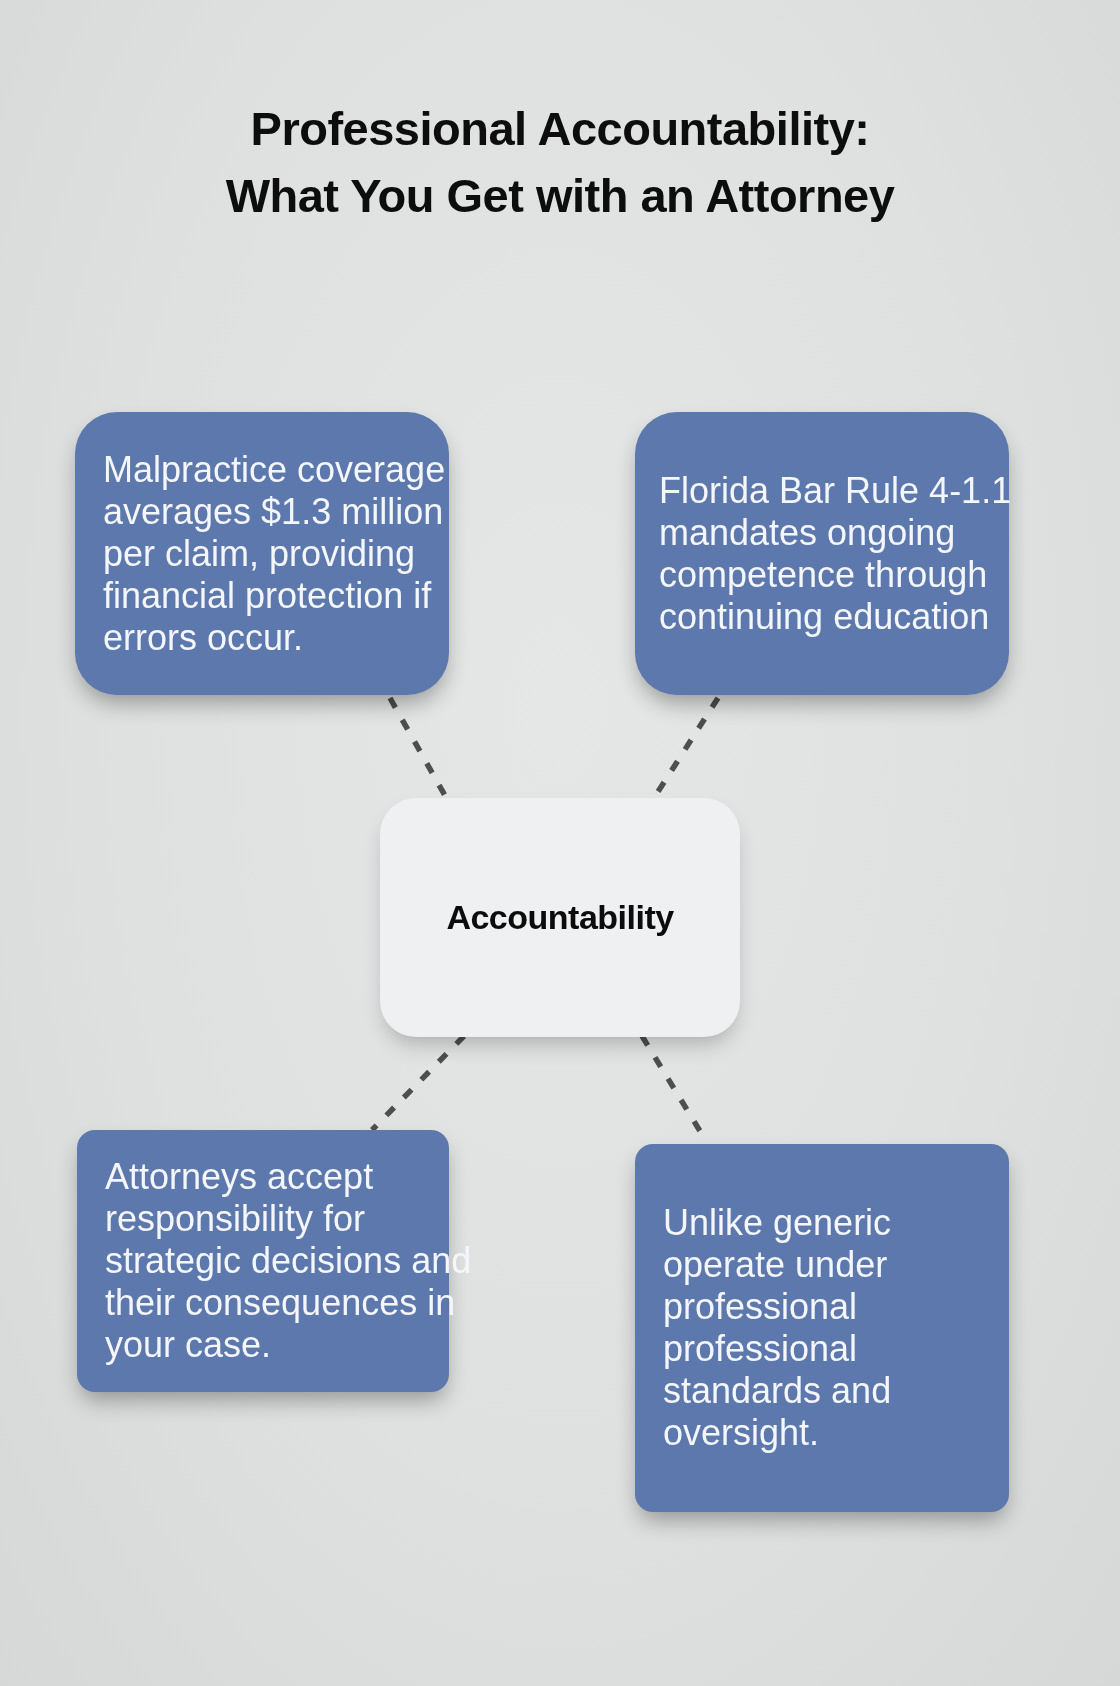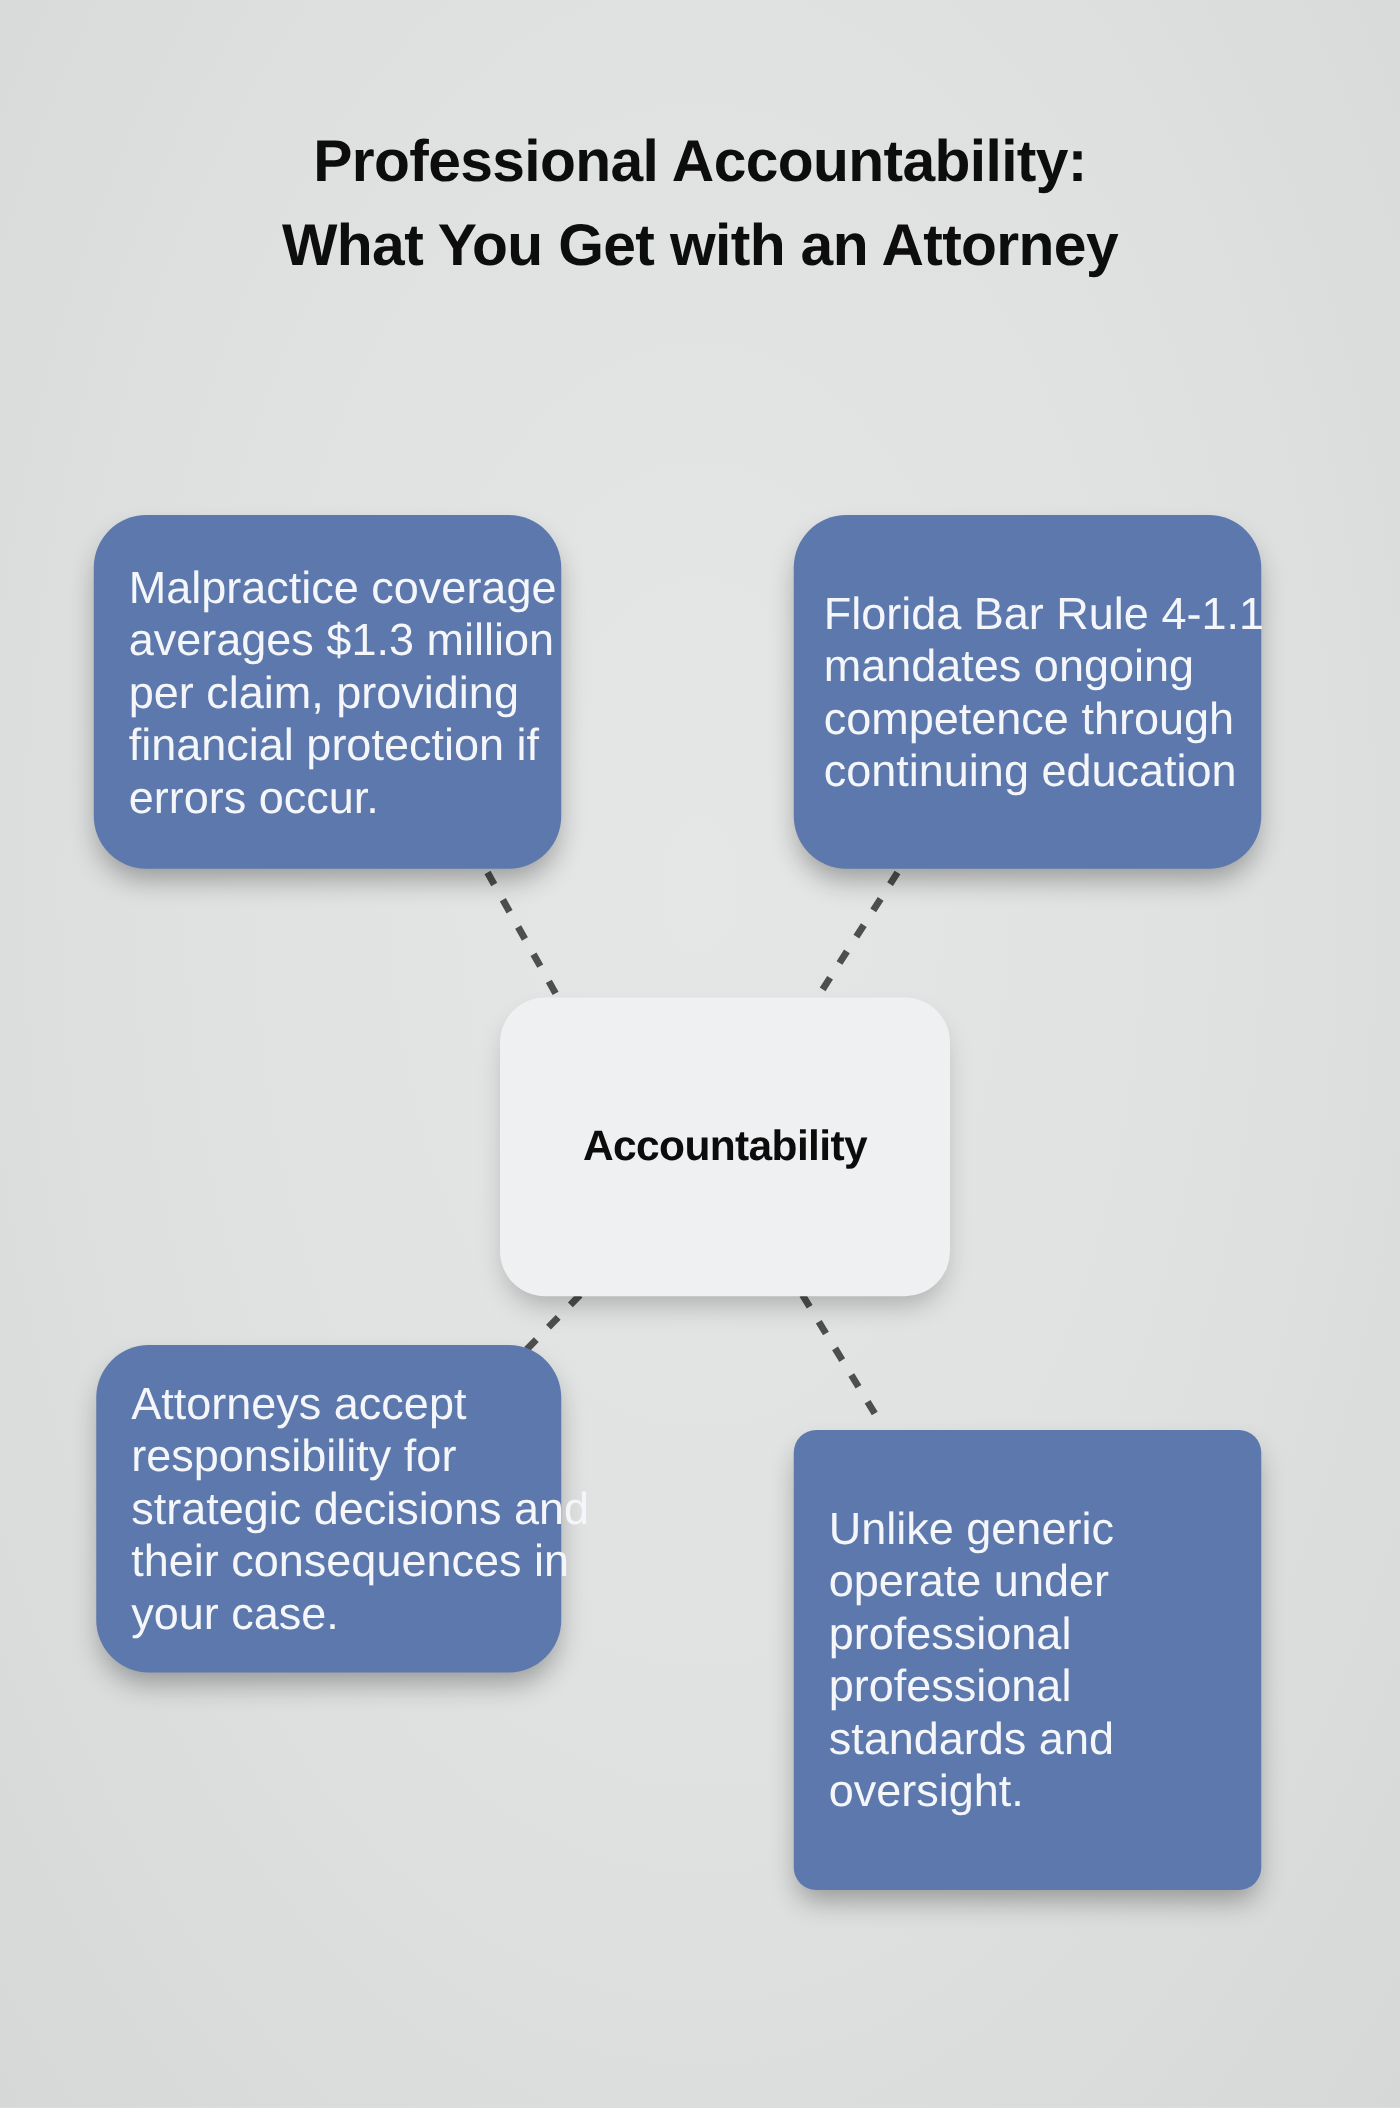"Accountability" .node { left: 400px -> 380px }
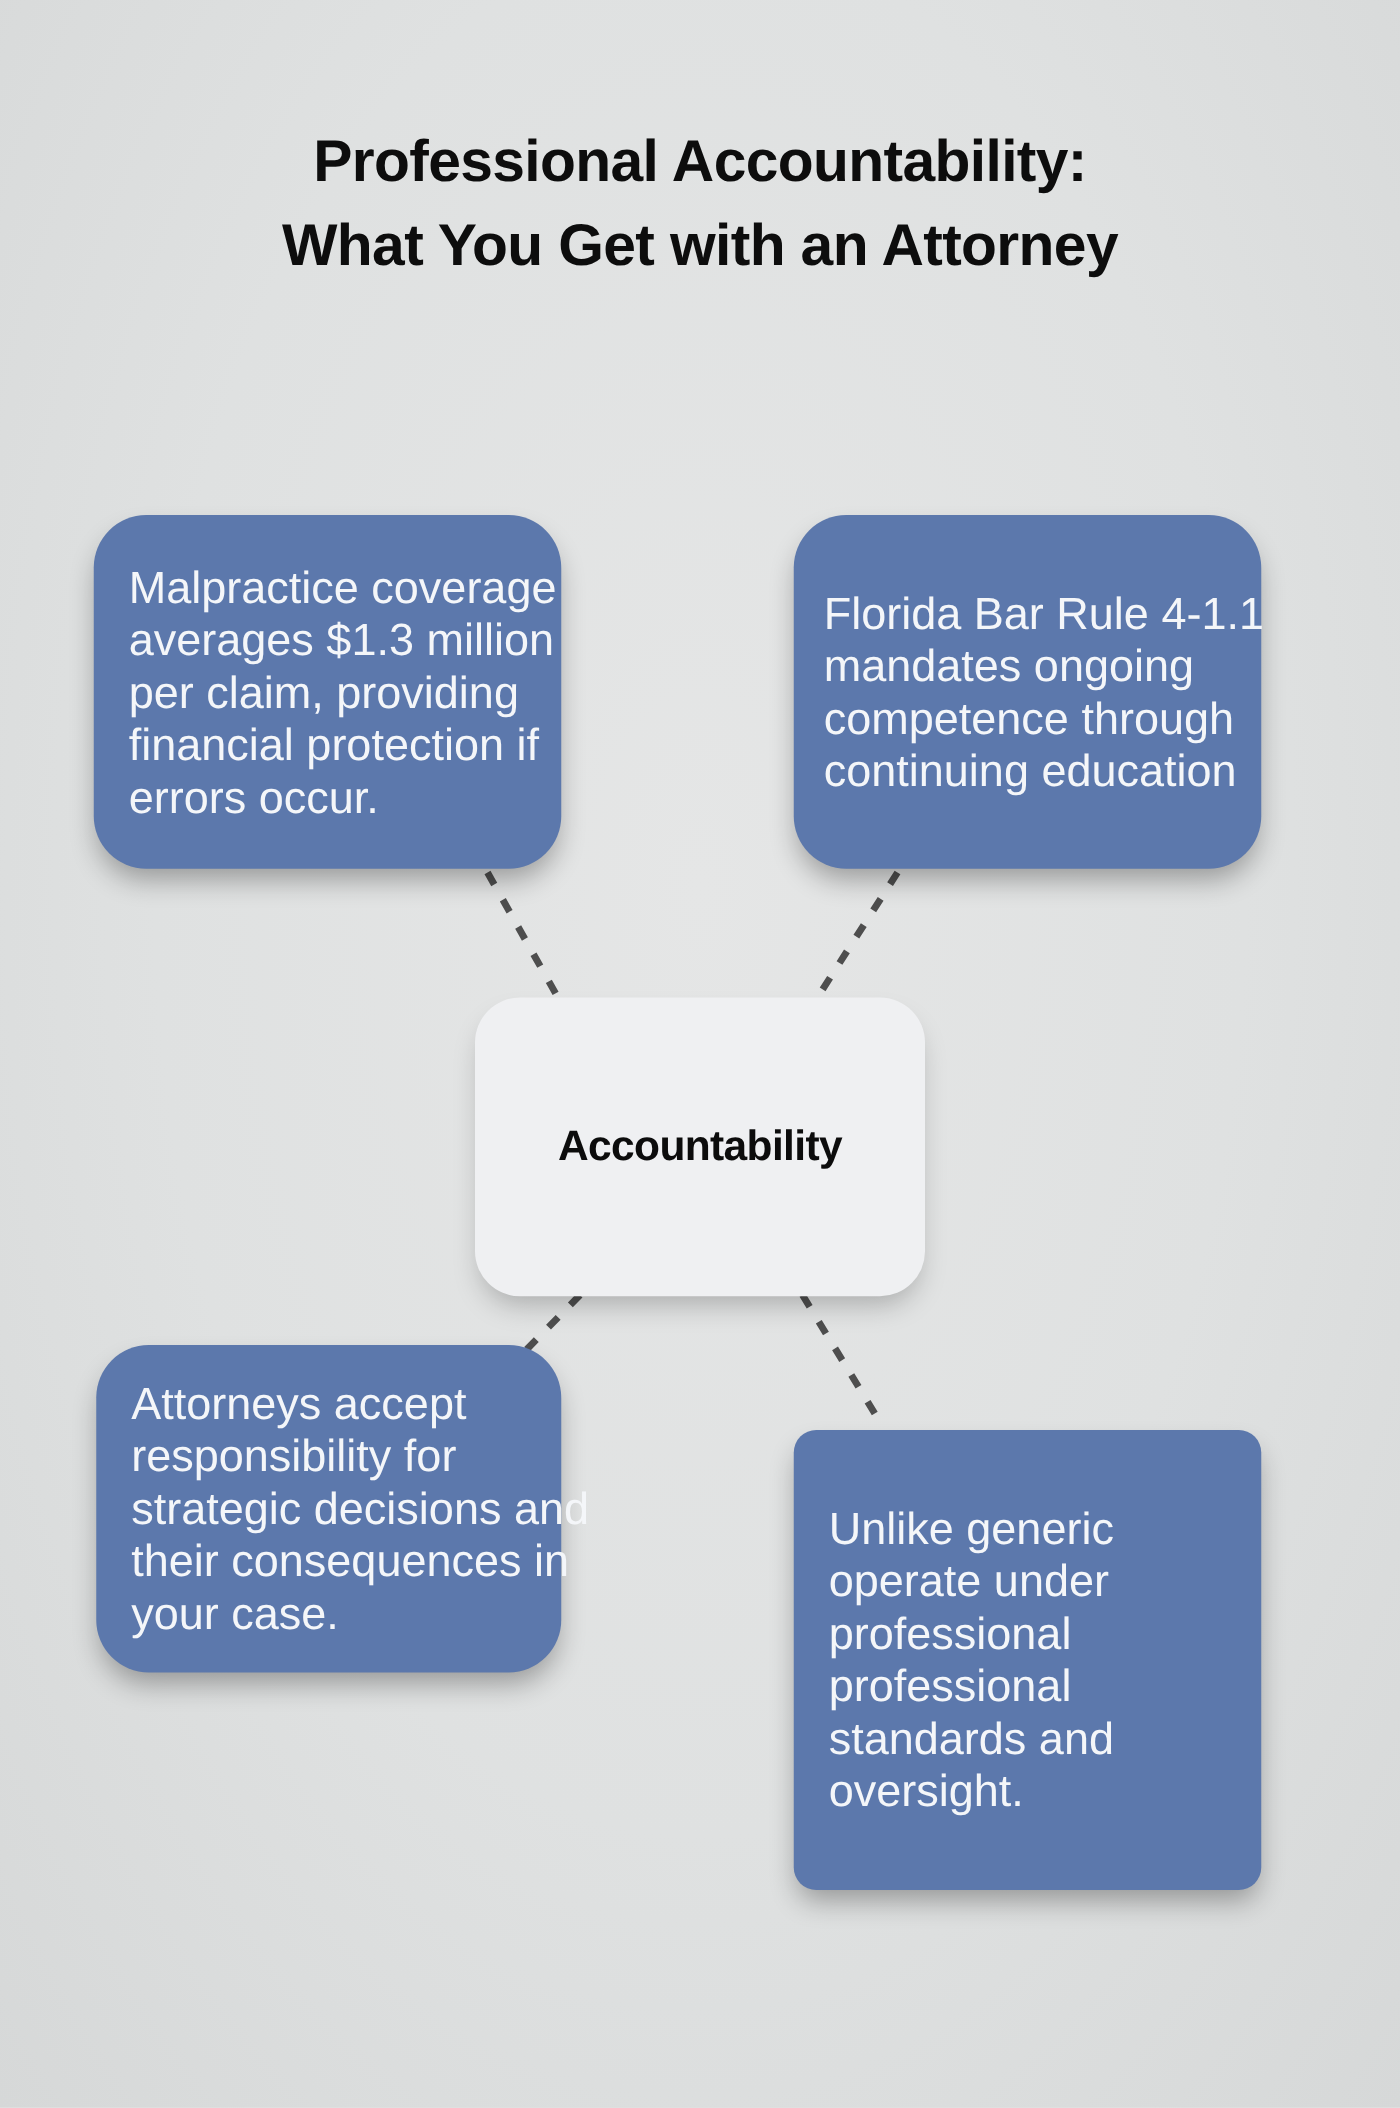"Attorneys accept" .card.bl { border-radius: none -> 18px; top: 1076px -> 1130px }
